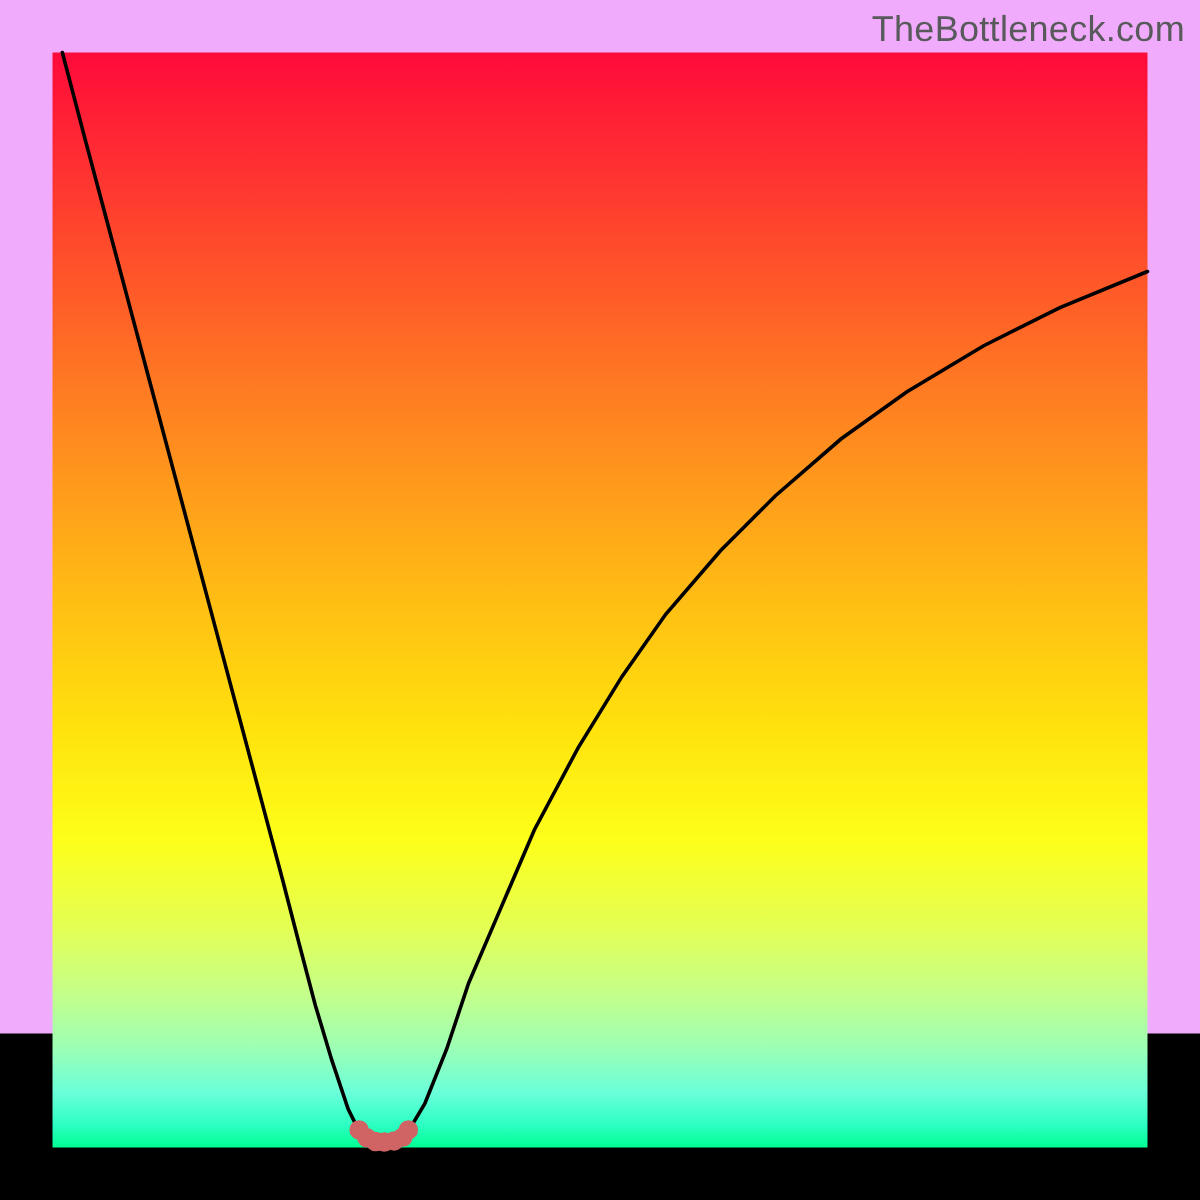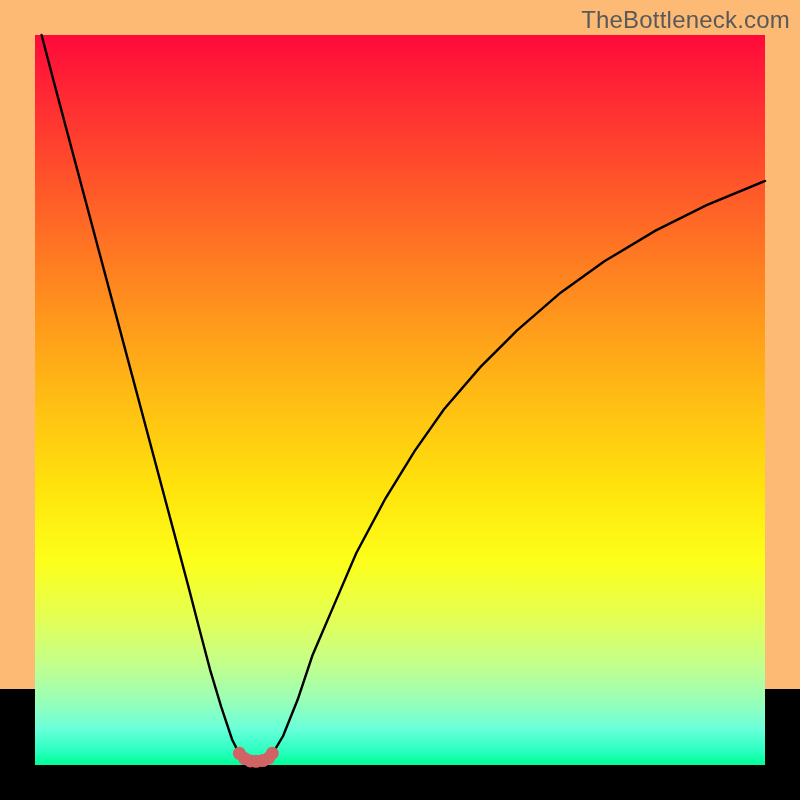"TheBottleneck.com" .frame { background: #fdba74 -> #f0abfc }
